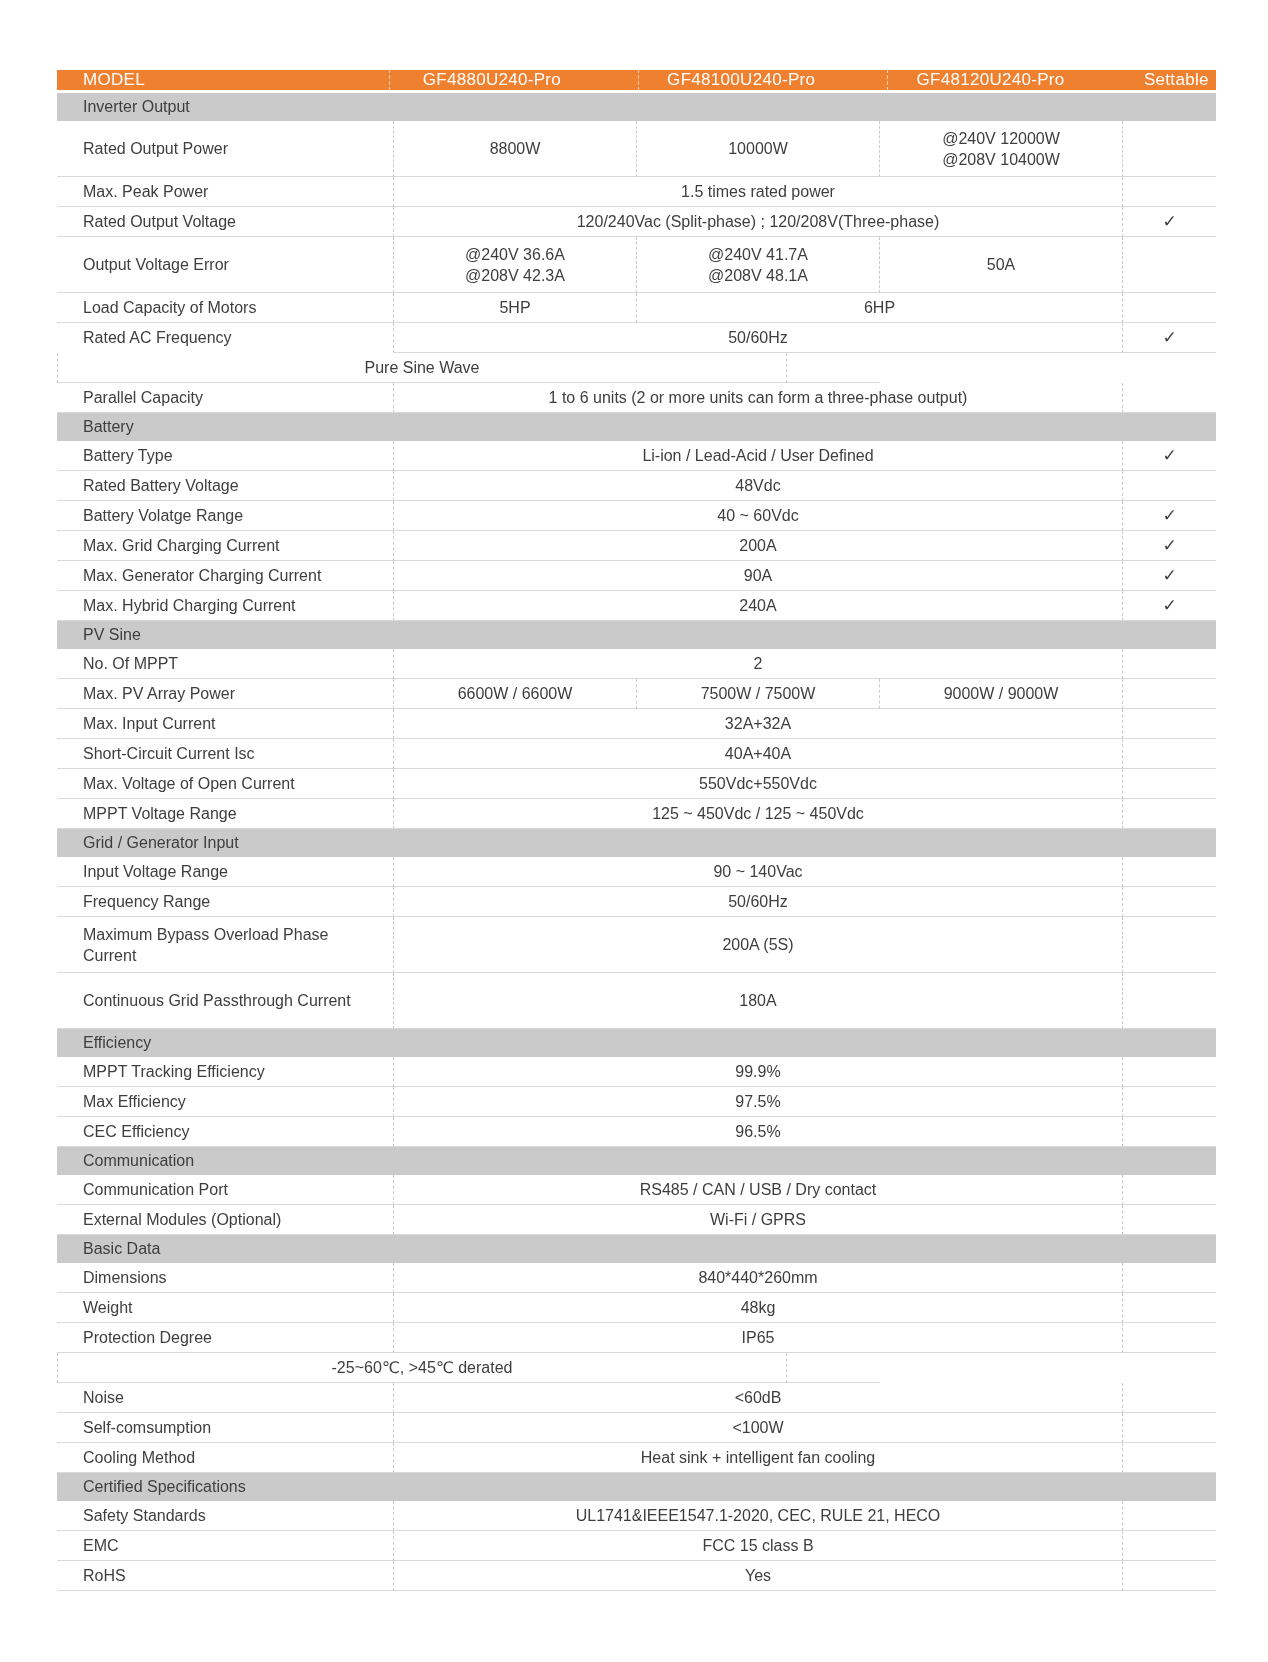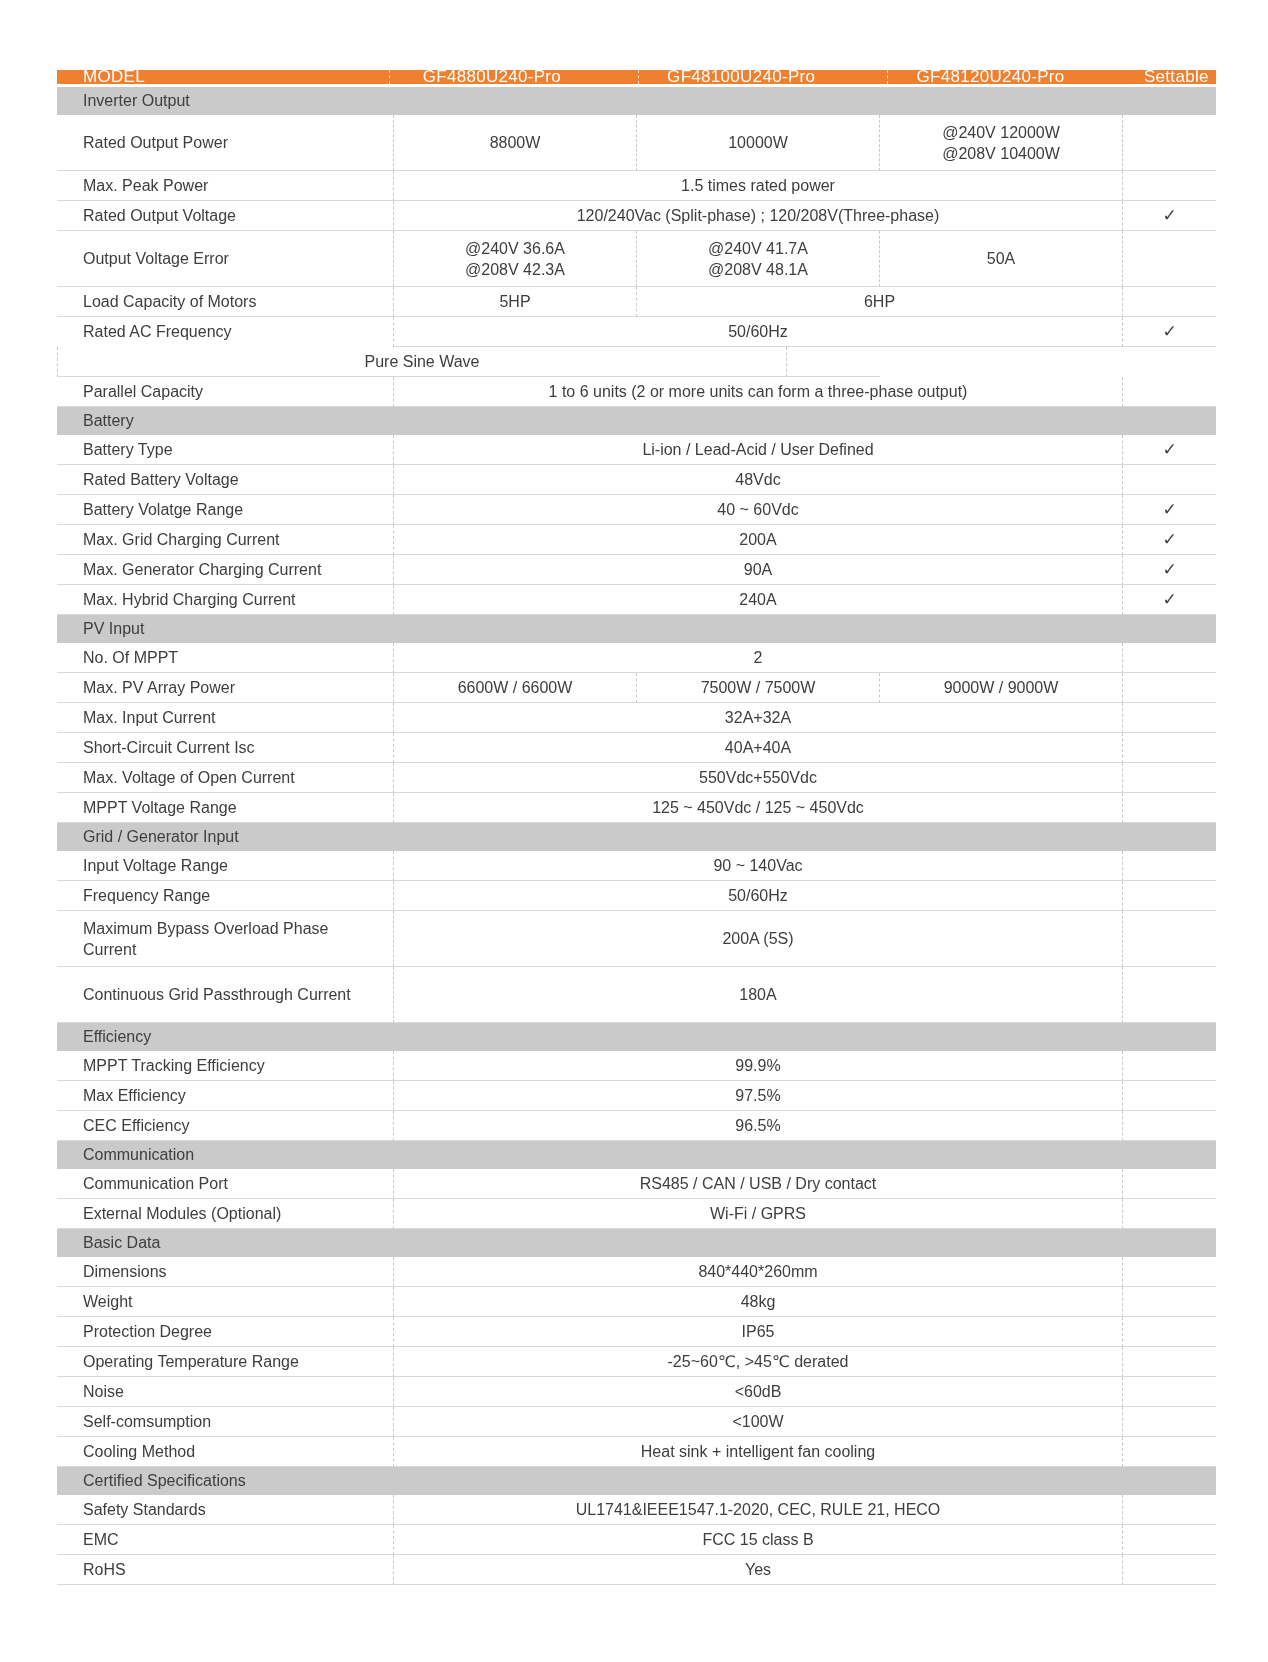"MODEL" .header-row { height: 14px -> 20px }
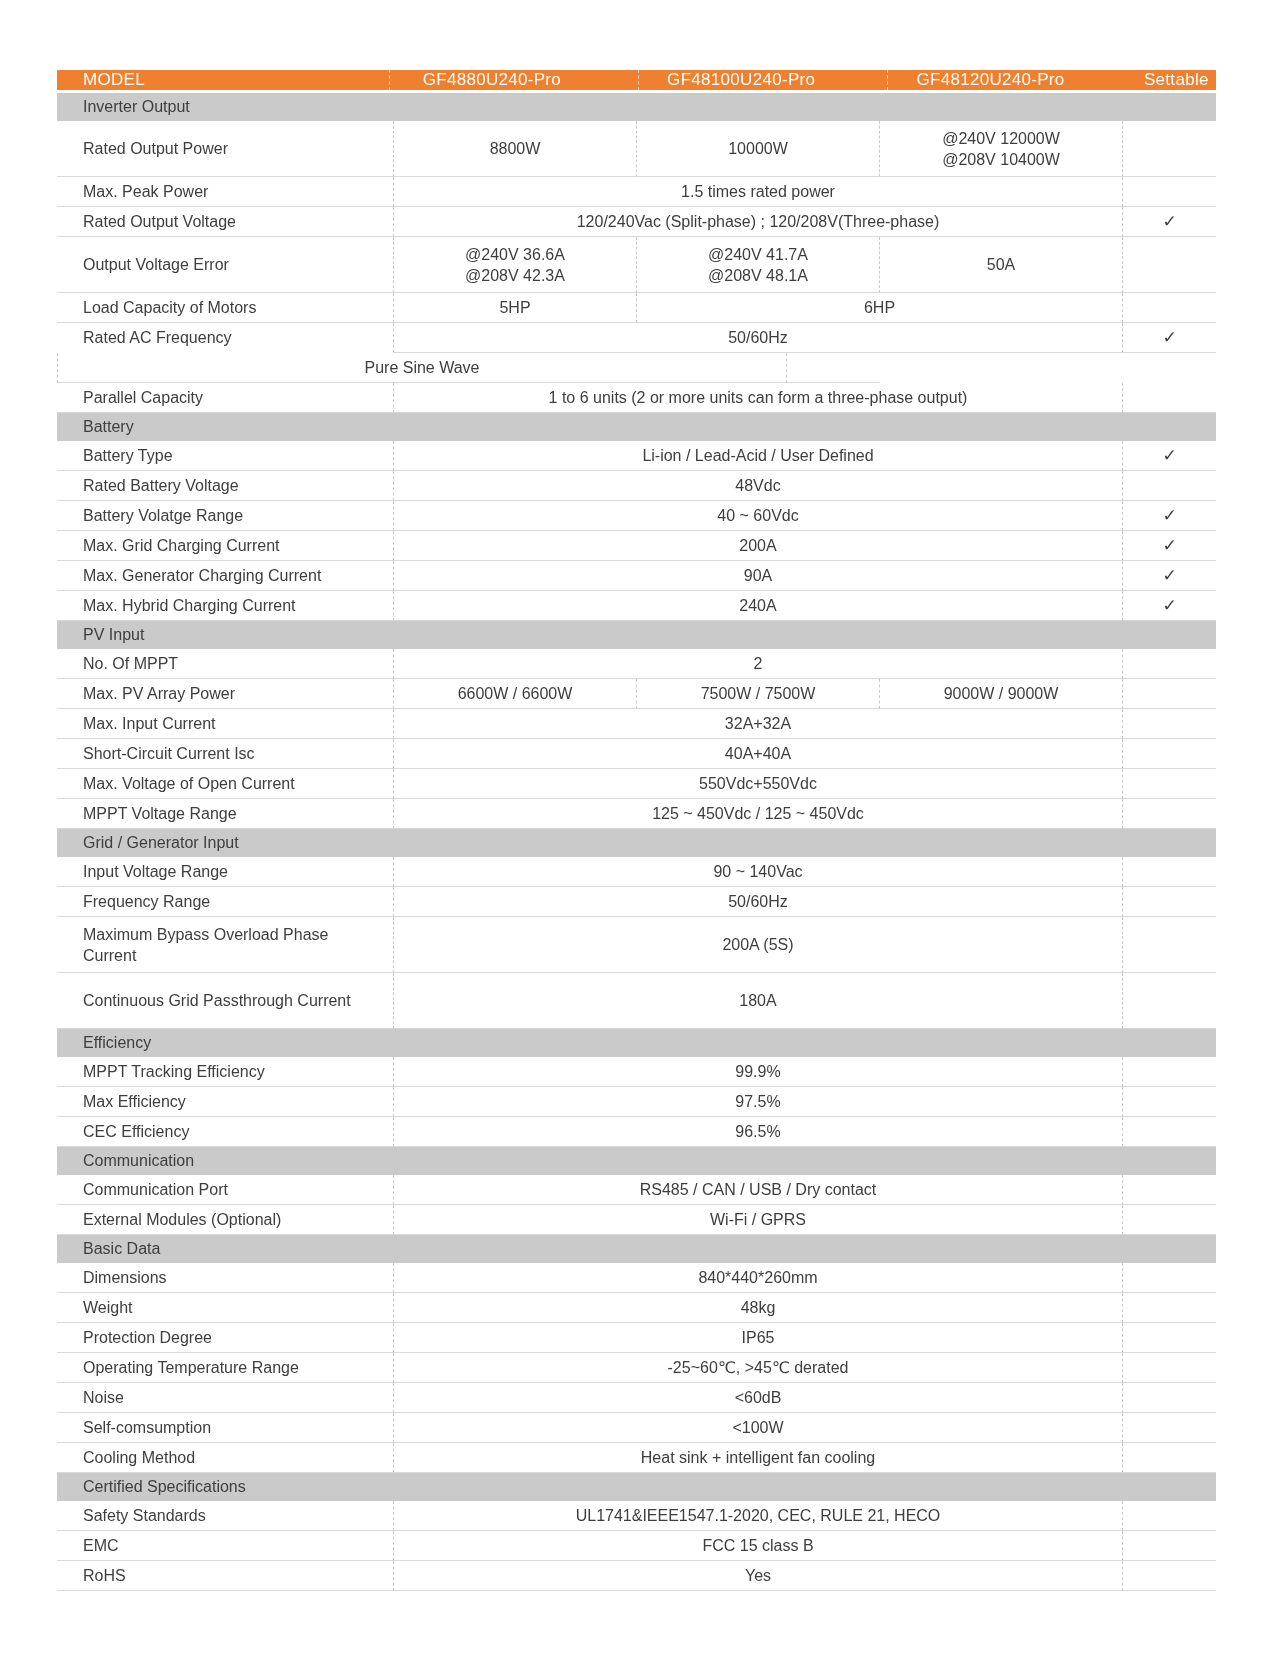"PV Input" div.section-row { text: Input -> Sine }
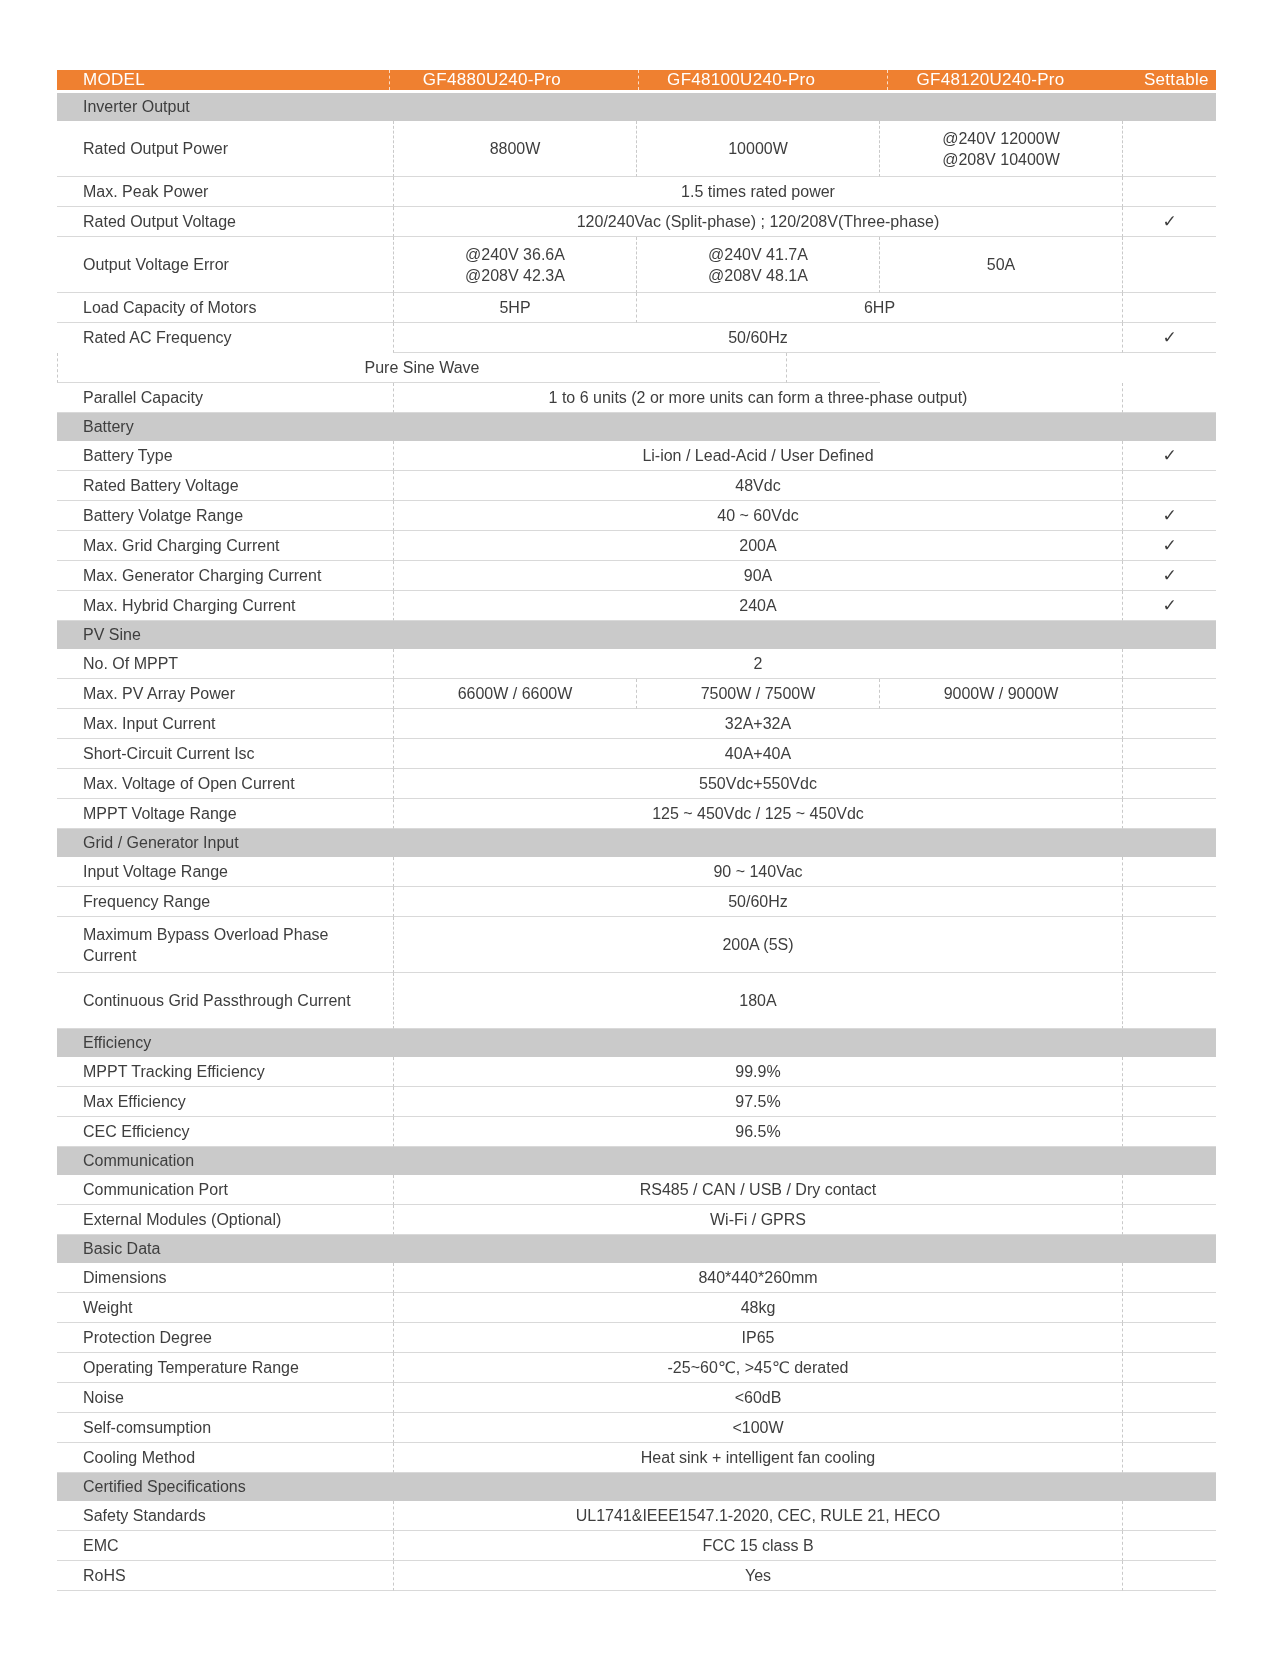"Operating Temperature Range" div.cell { html: <div>Operating Temperature Range</div> -> none }
